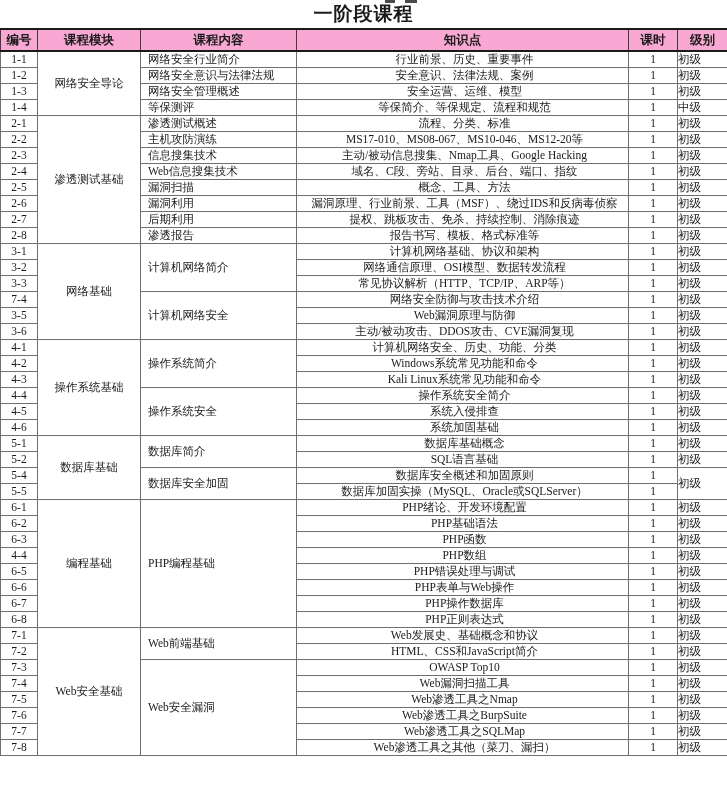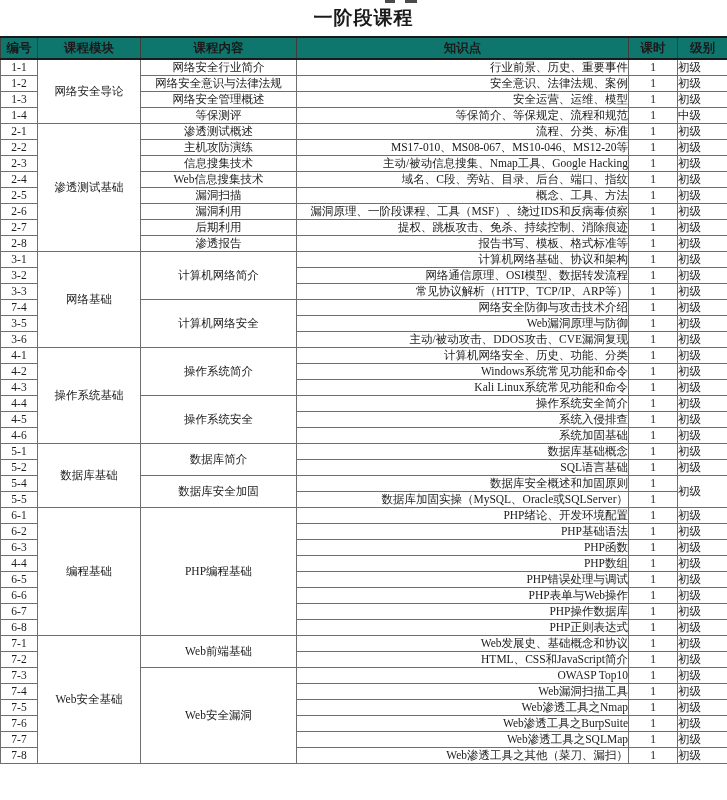"一阶段课程" .title-bar { height: 36px -> 28px }
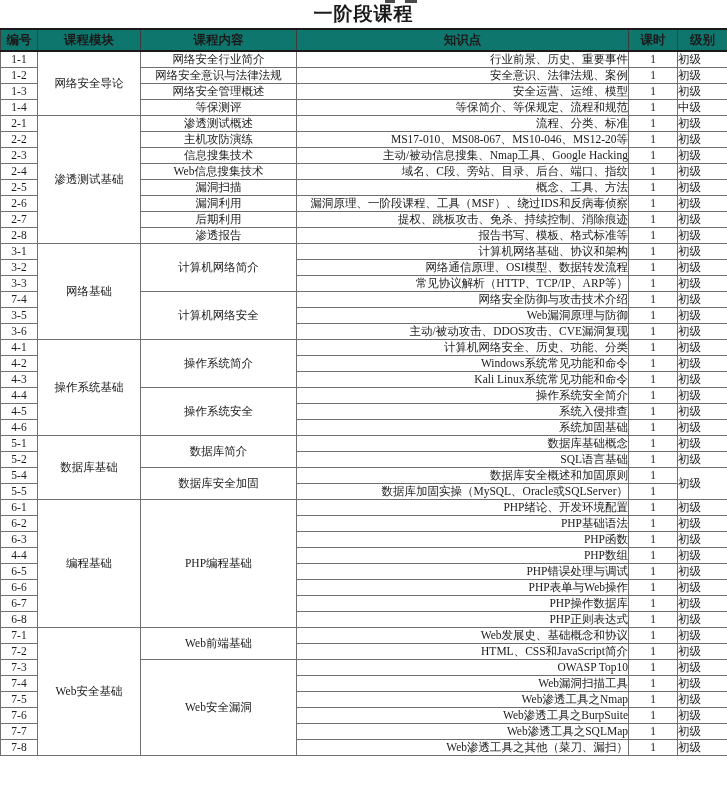"编号" .course thead th { background: #0f766e -> #f9a8d4 }
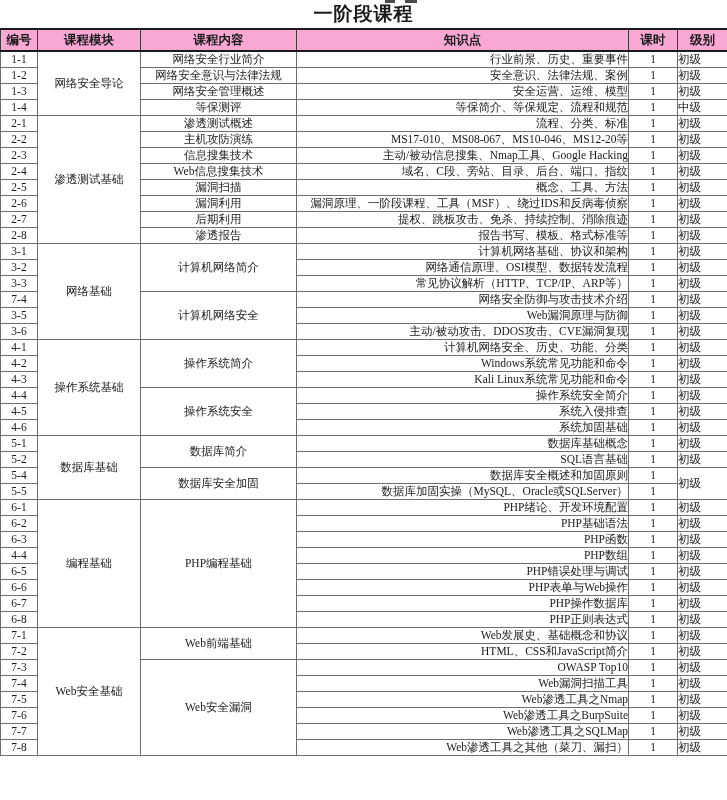"网络安全行业简介" td.col-content { padding-left: none -> 7px; text-align: center -> none }
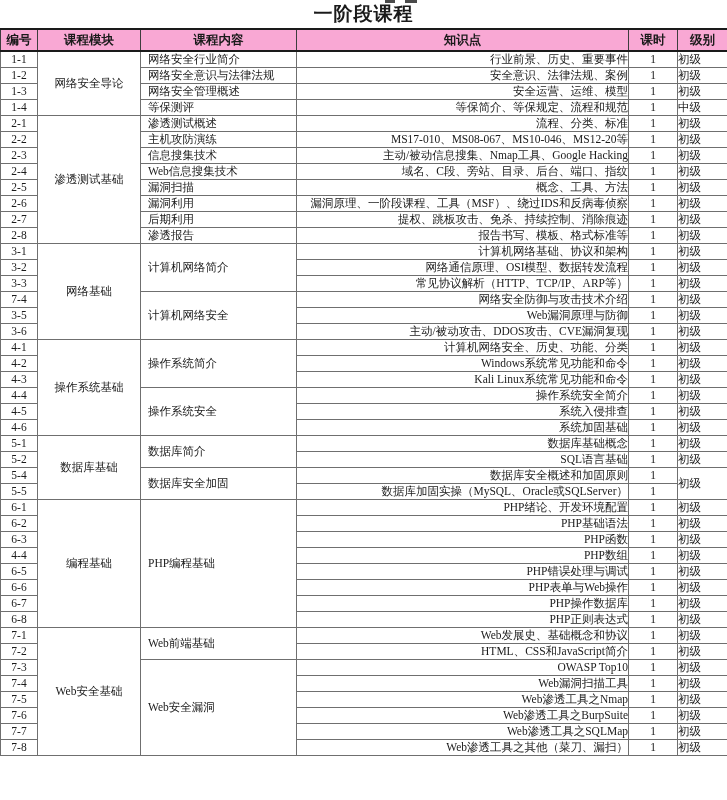"行业前景、历史、重要事件" td.col-points { text-align: right -> center }
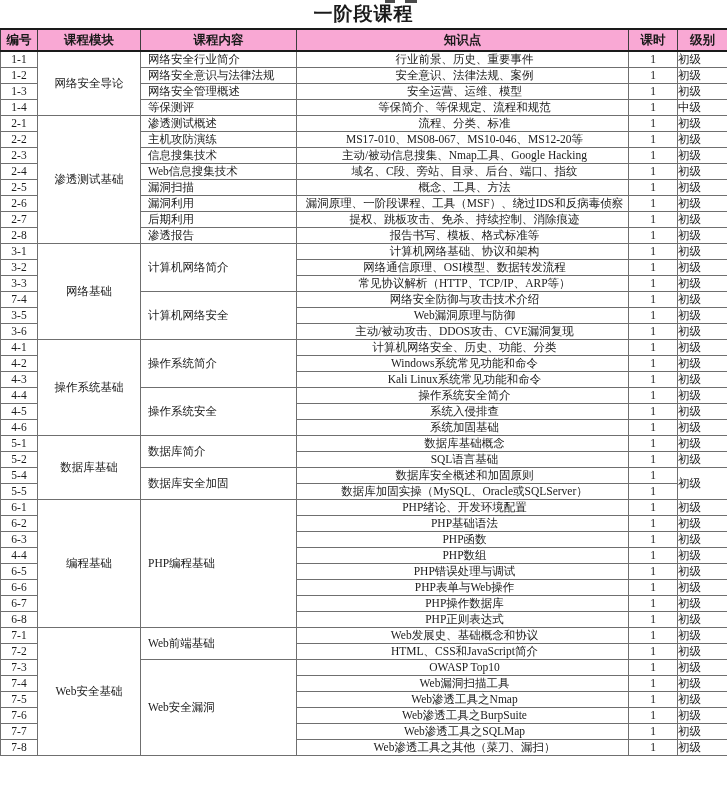"漏洞原理、一阶段课程、工具（MSF）、绕过IDS和反病毒侦察" td.col-points { text: 一阶段课程 -> 行业前景 }
